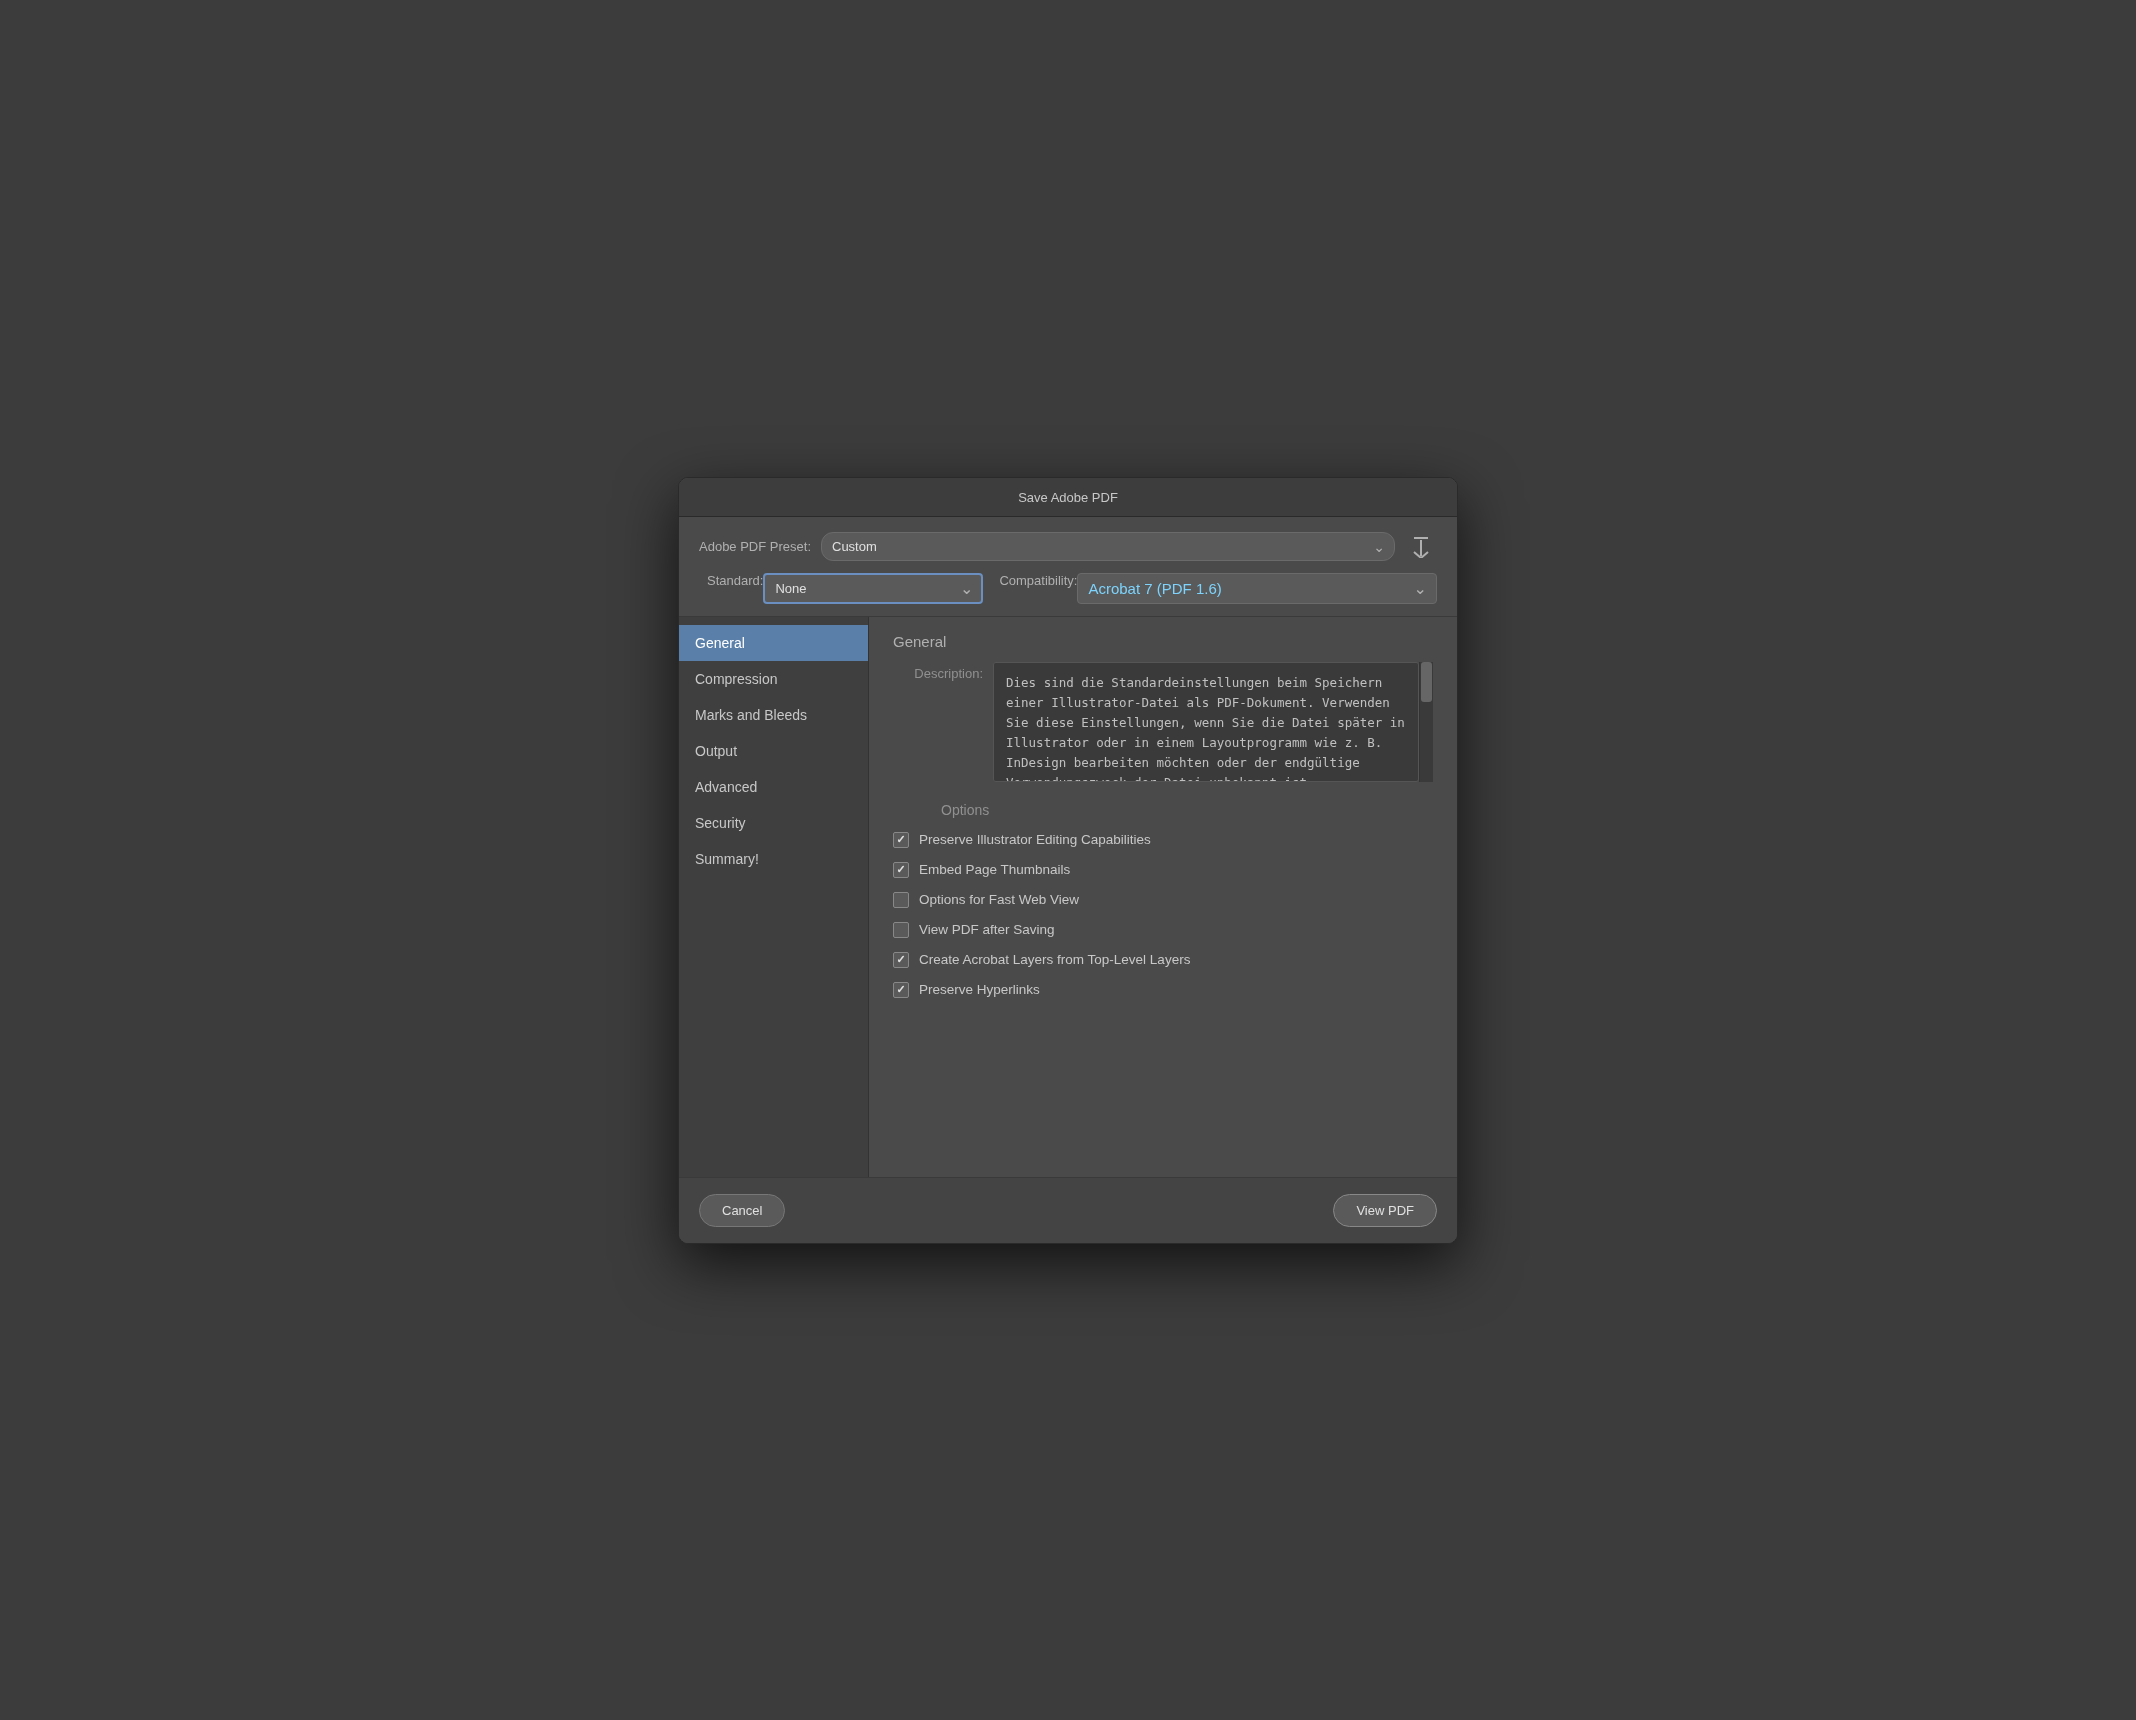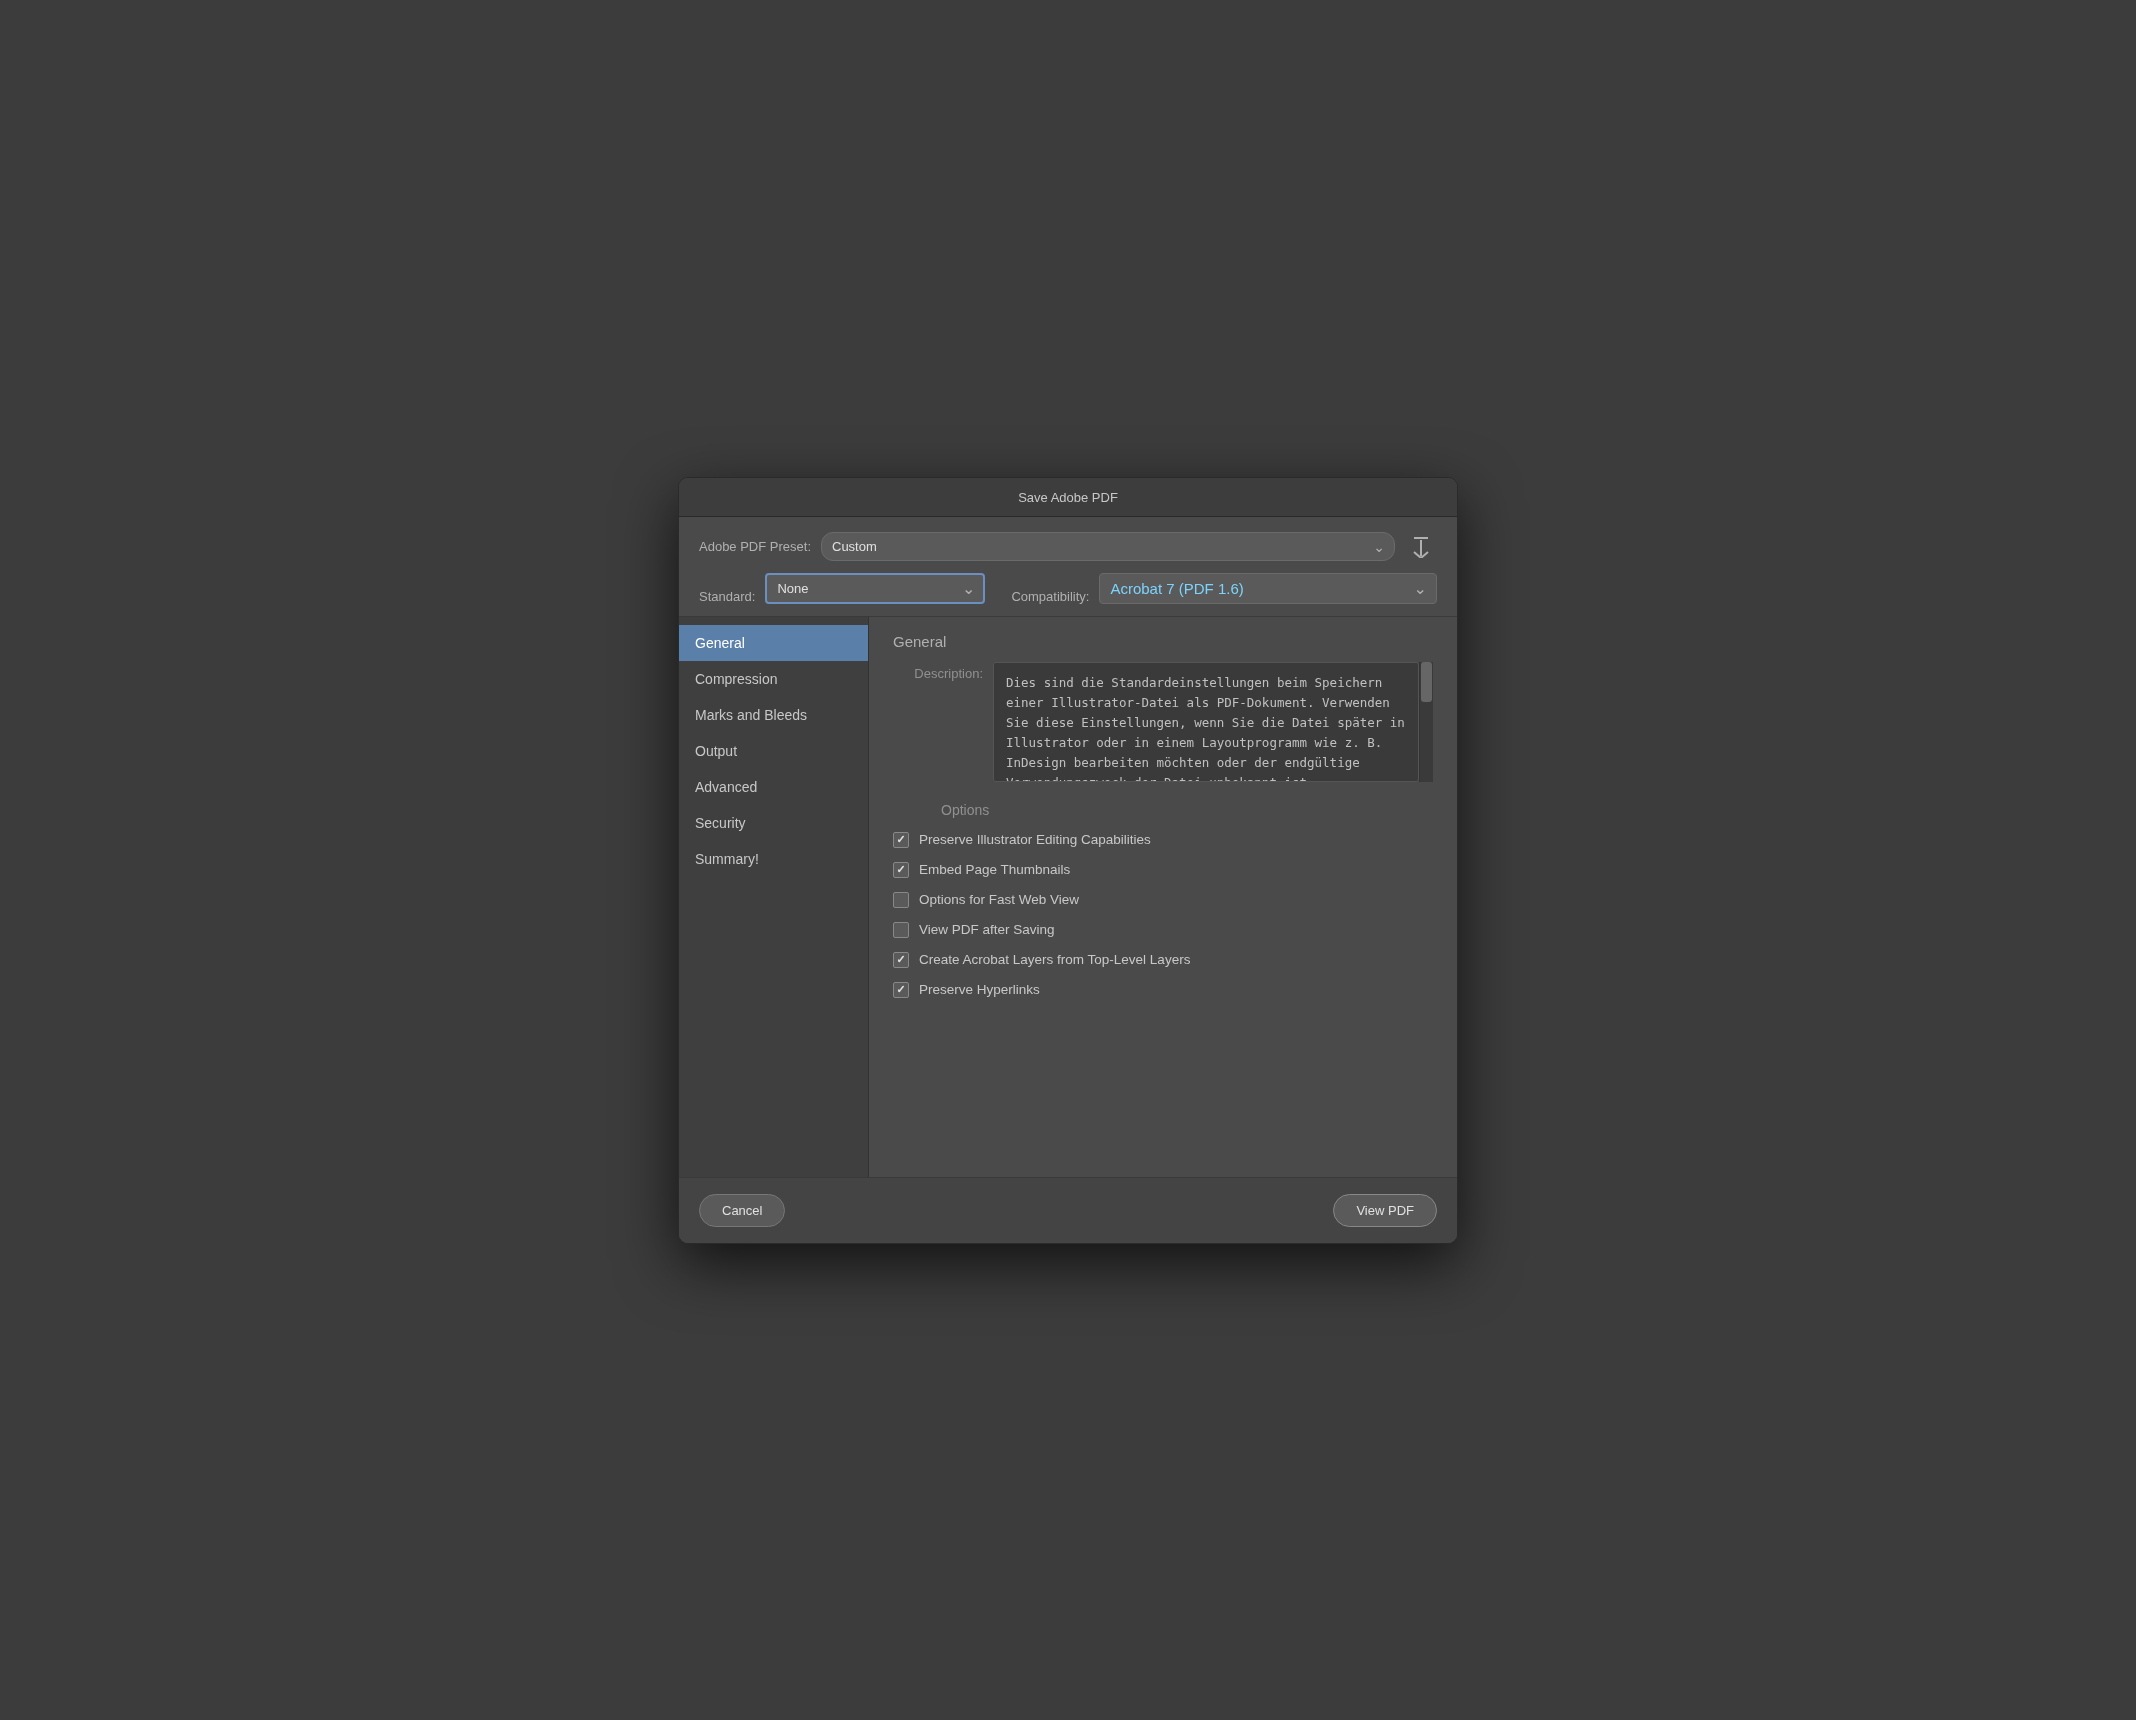"Standard:" .standard-row { align-items: flex-end -> flex-start; gap: 10px -> none; margin-left: none -> 8px }
